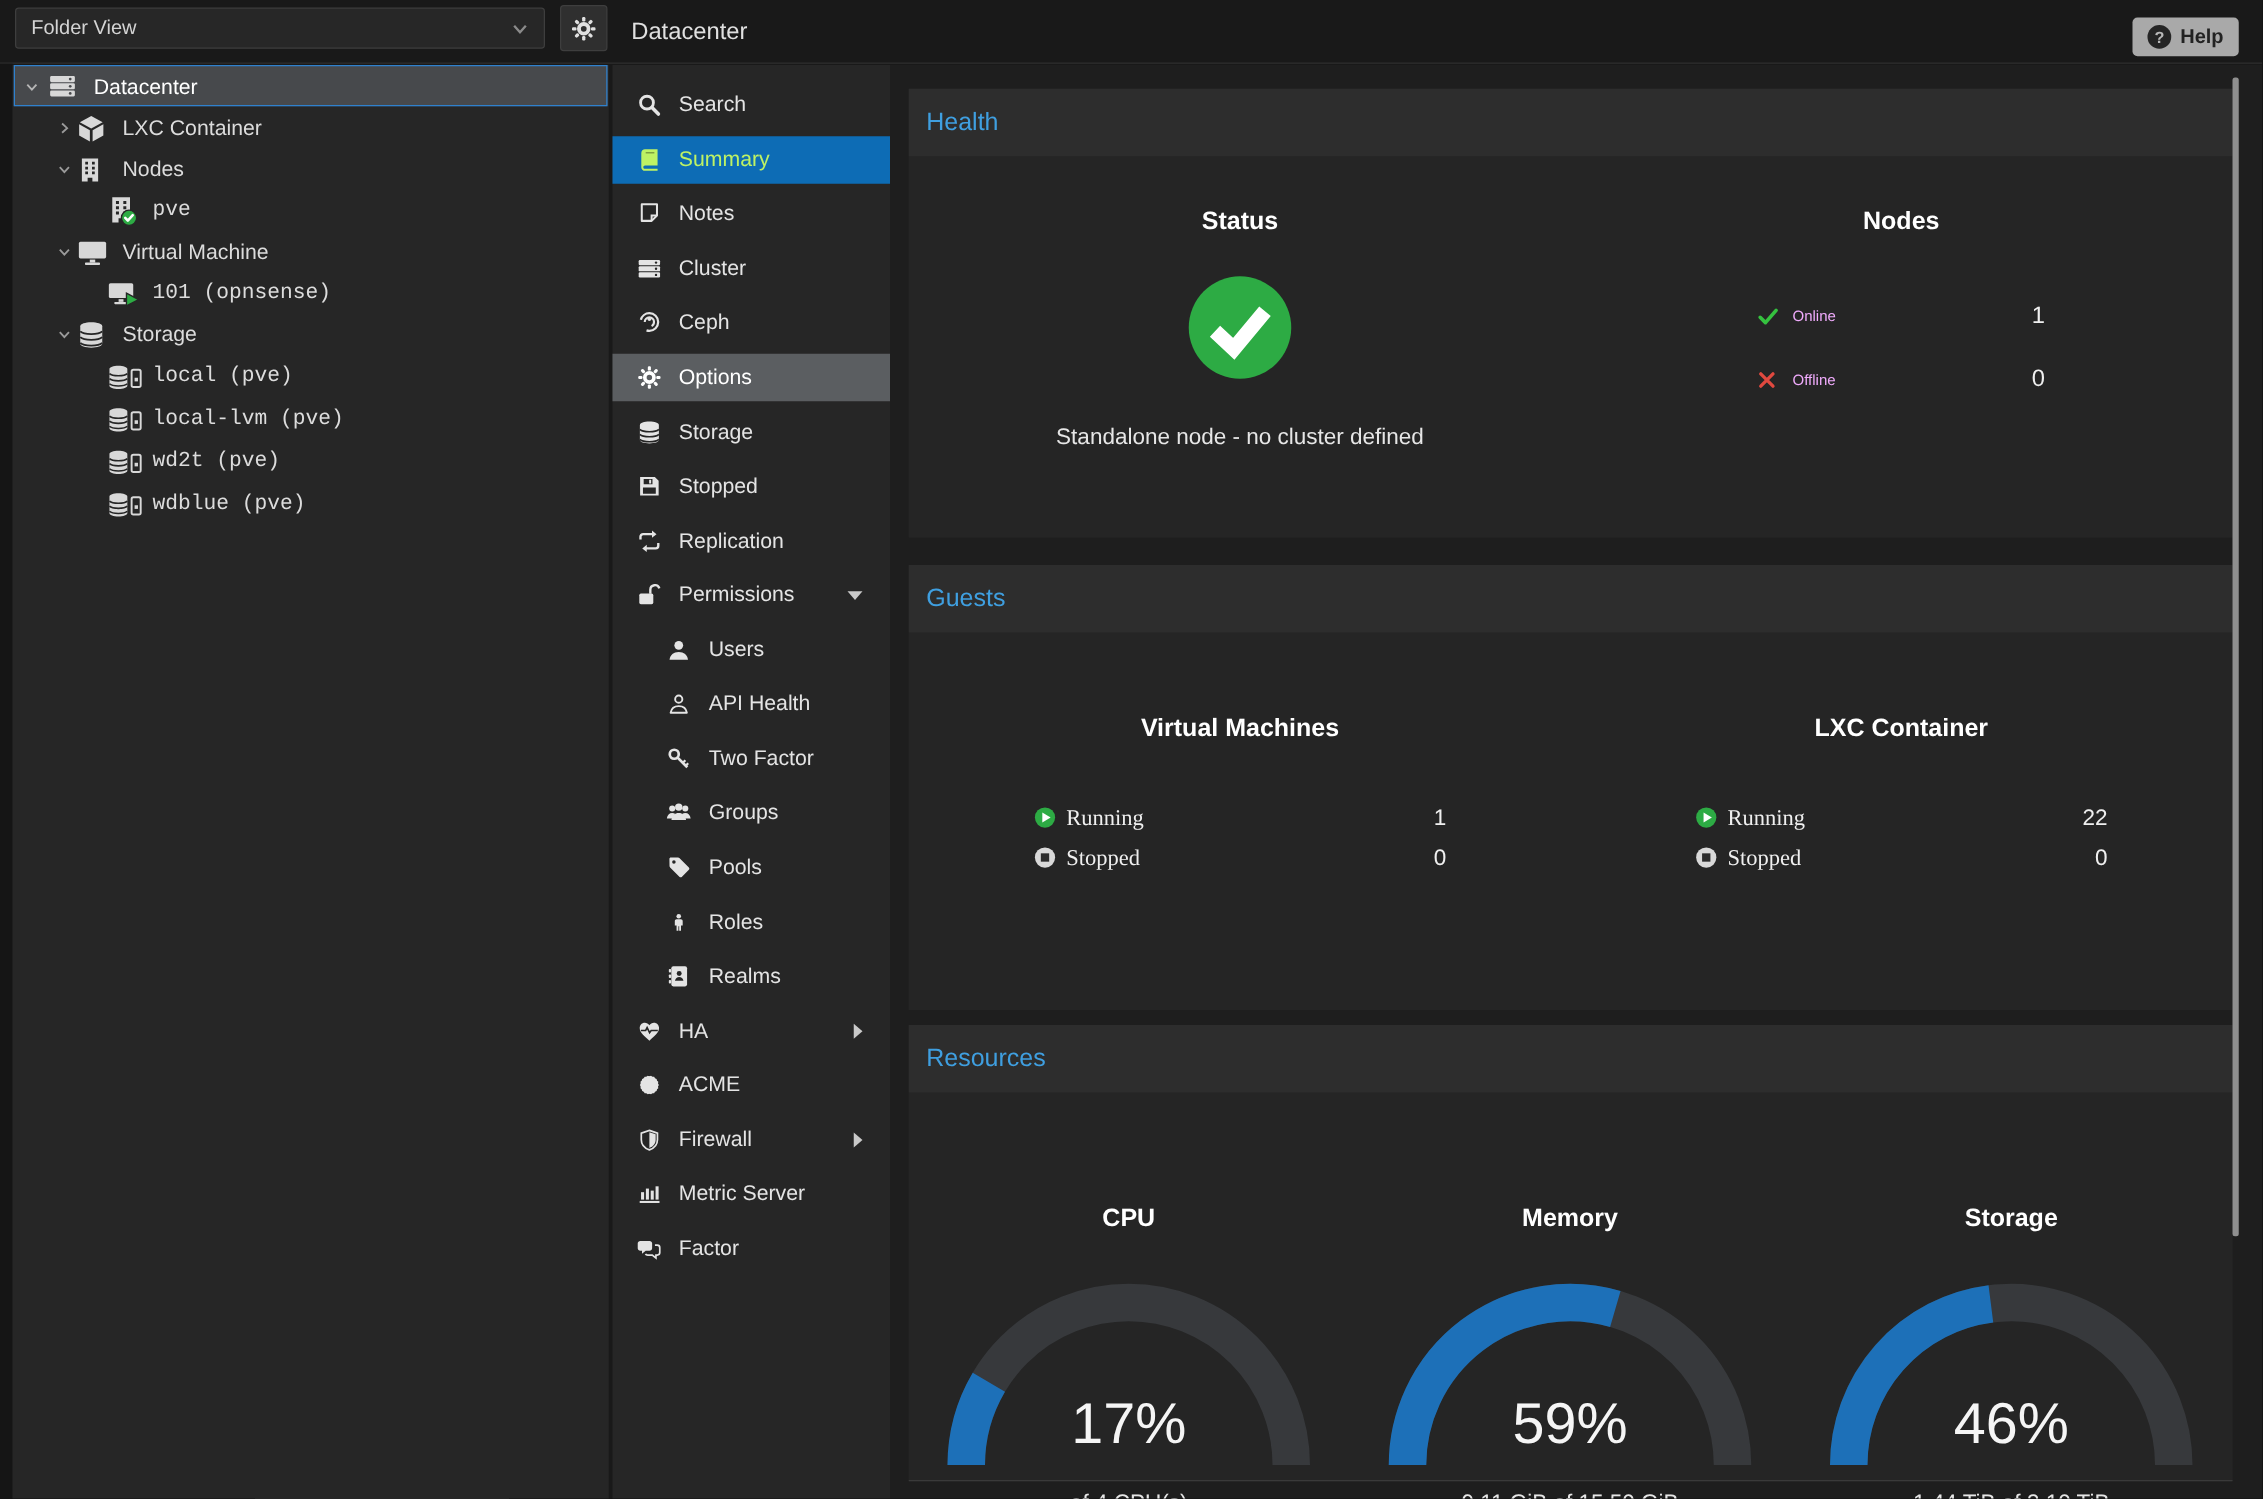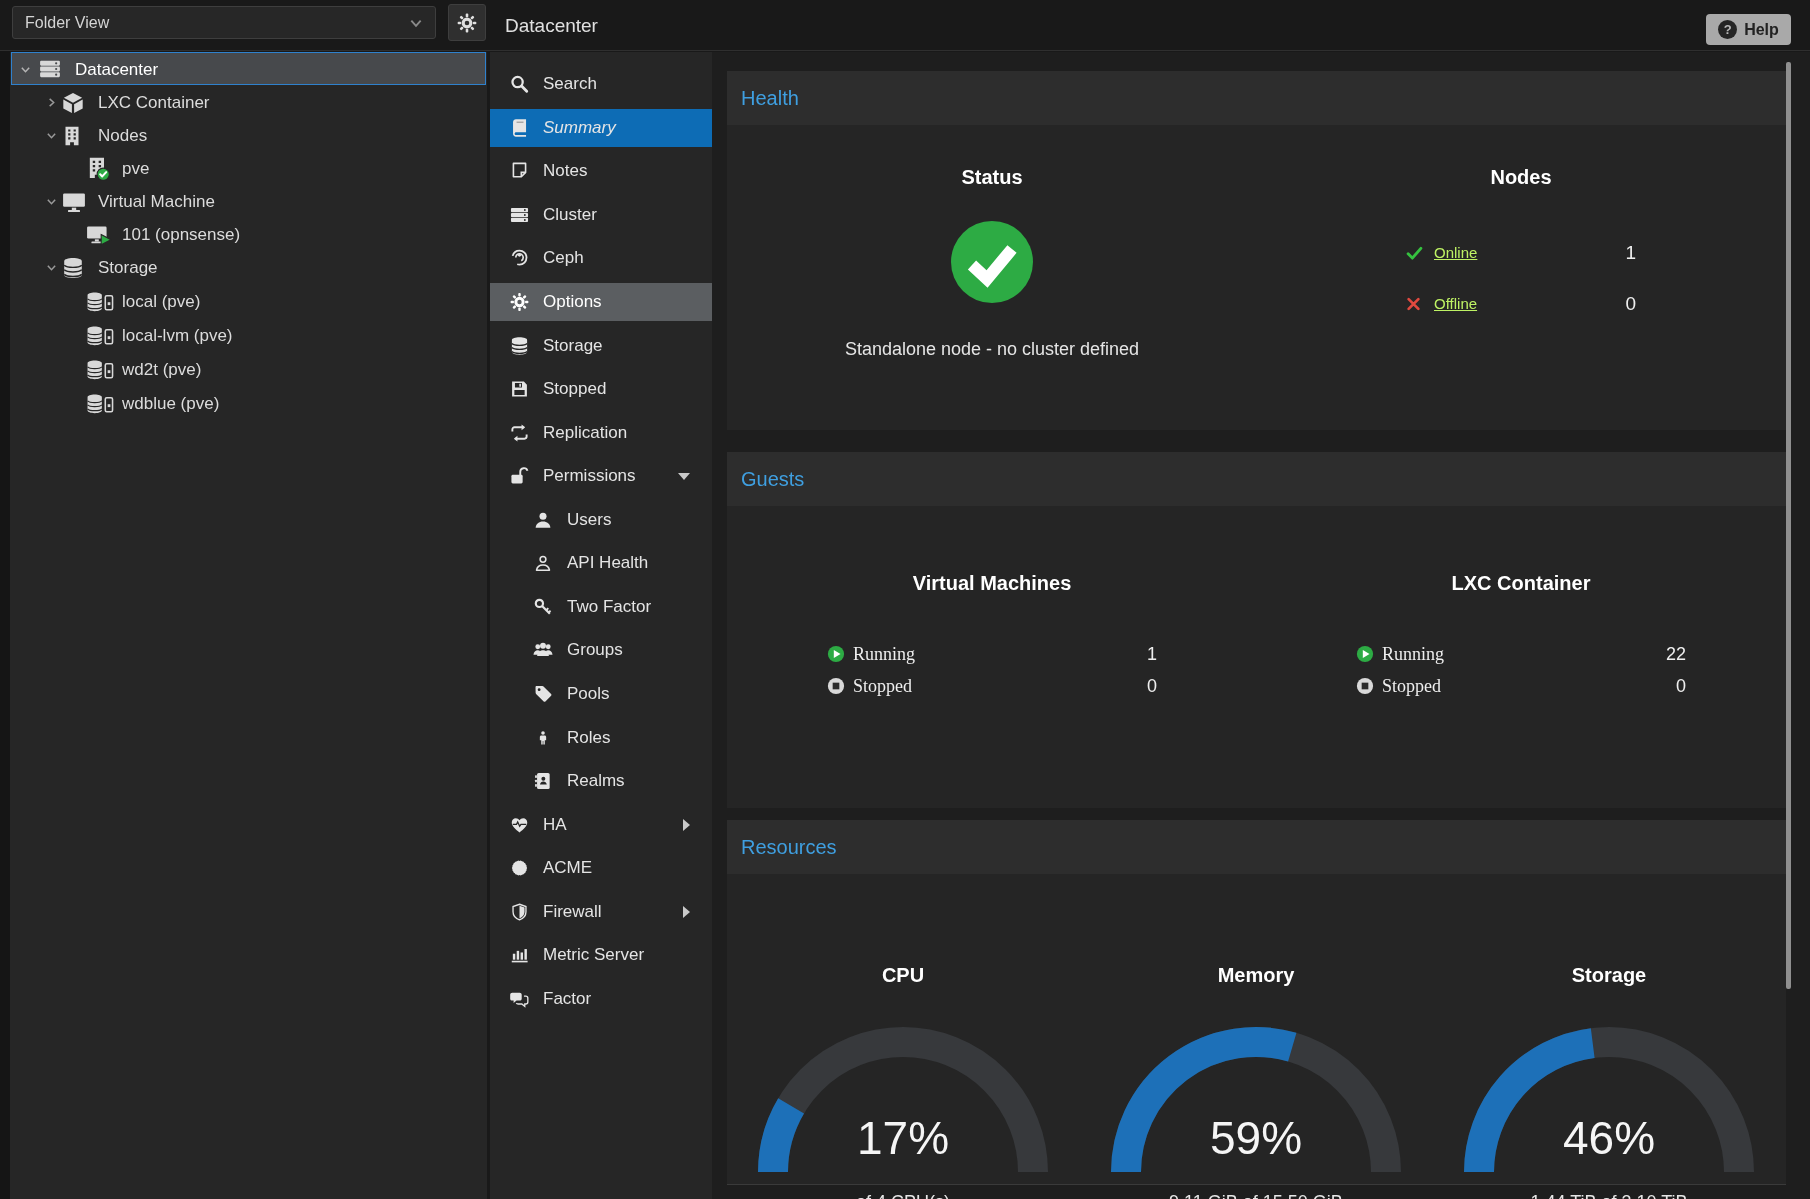"Summary" .mrow.selected .mlabel,.mrow.selected .micon { color: #e5e5e5 -> #bef264; font-style: italic -> none }
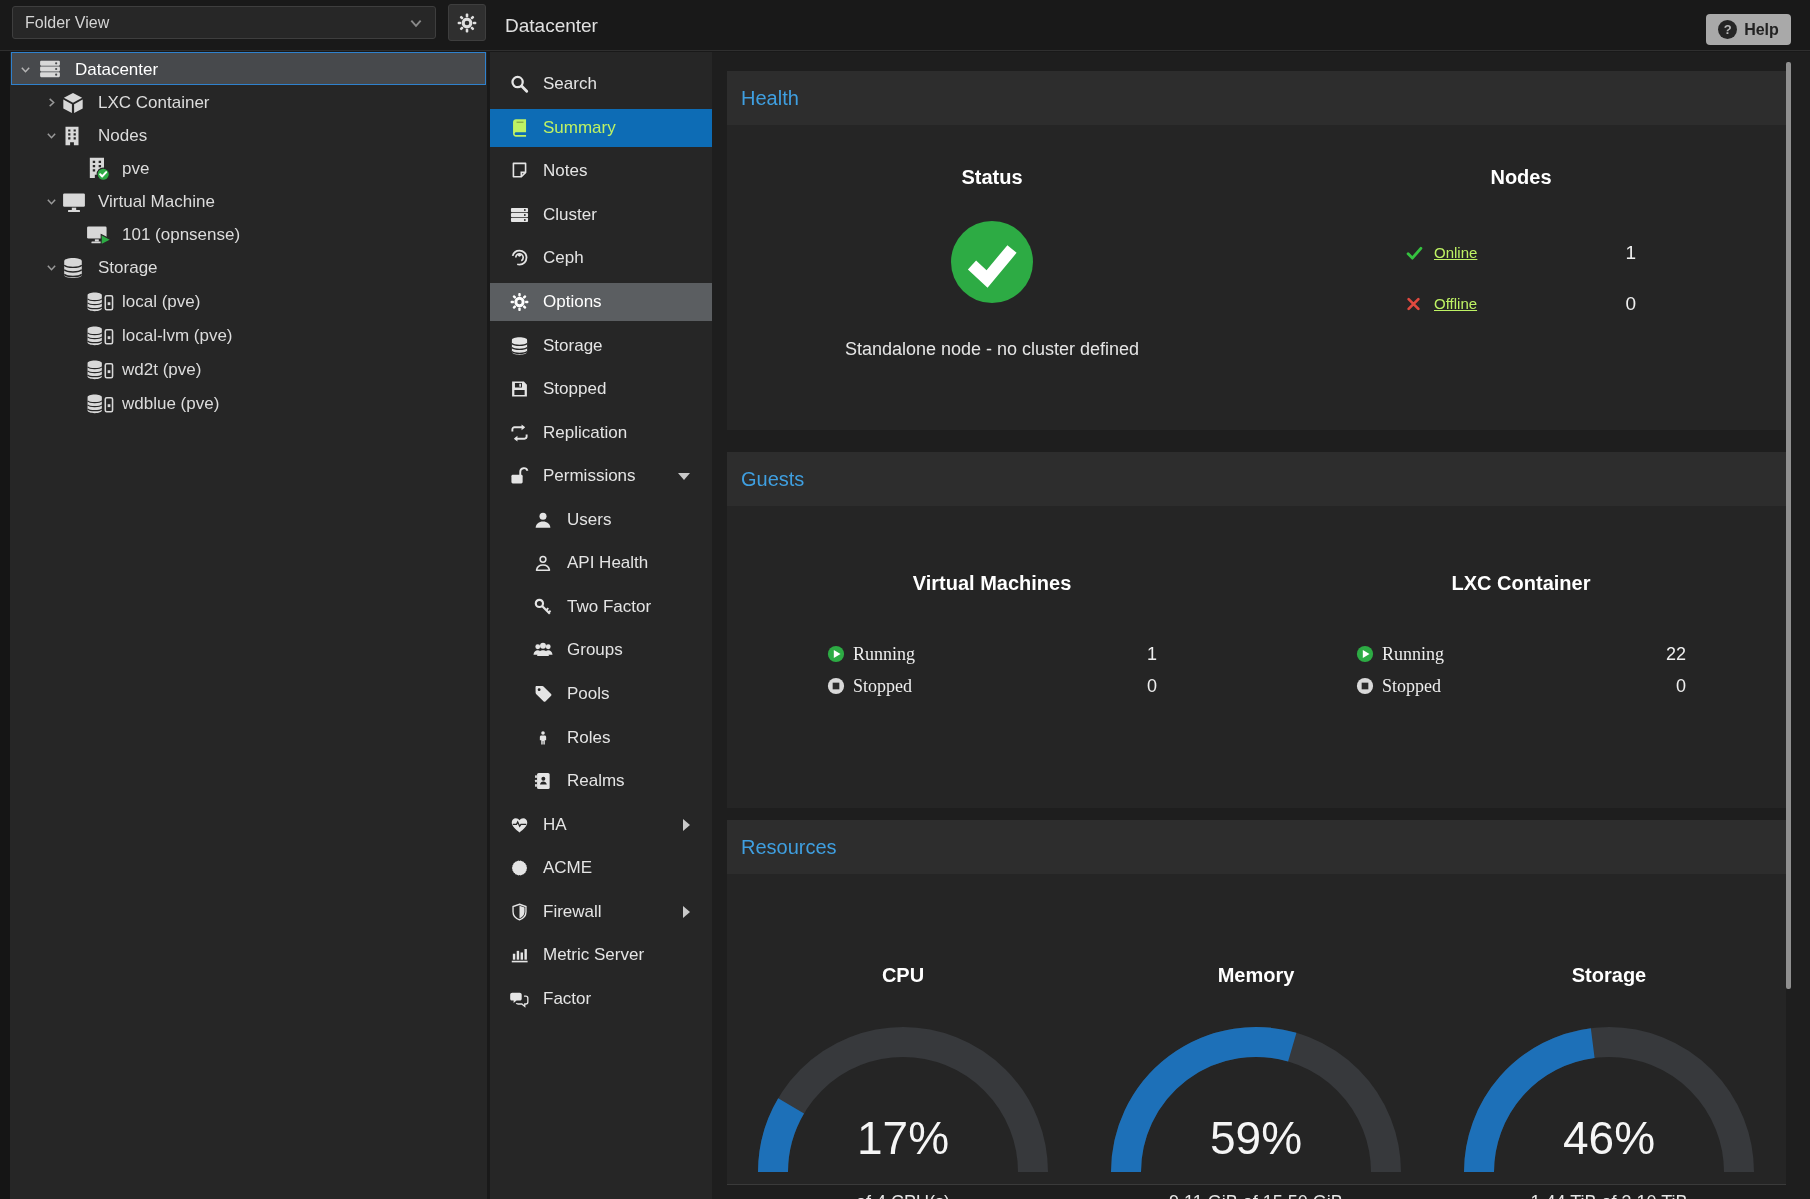"pve" .l2 .tlabel { font-family: none -> Liberation Mono, monospace }
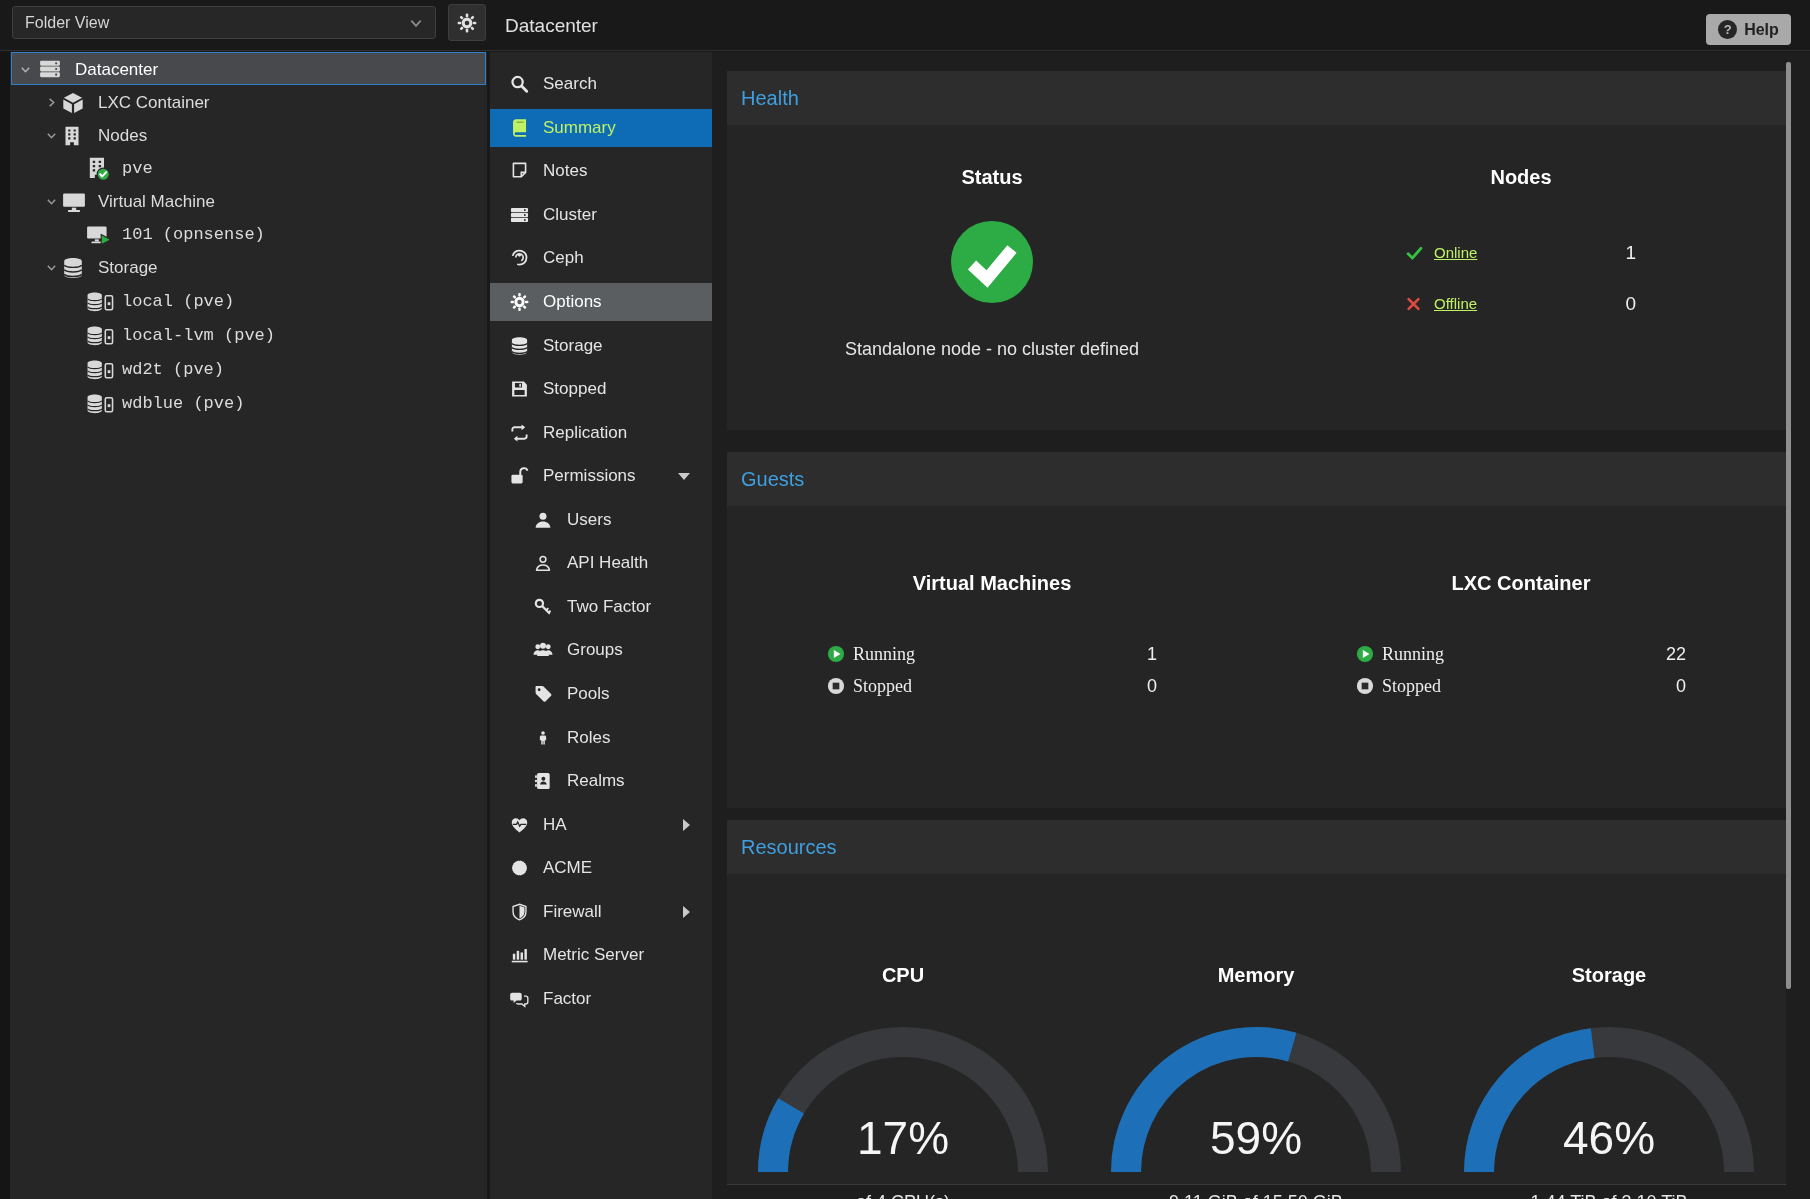"Online" .hrow .rlabel { color: #bef264 -> #f0abfc; font-size: 15px -> 12px; text-decoration: underline -> none }
